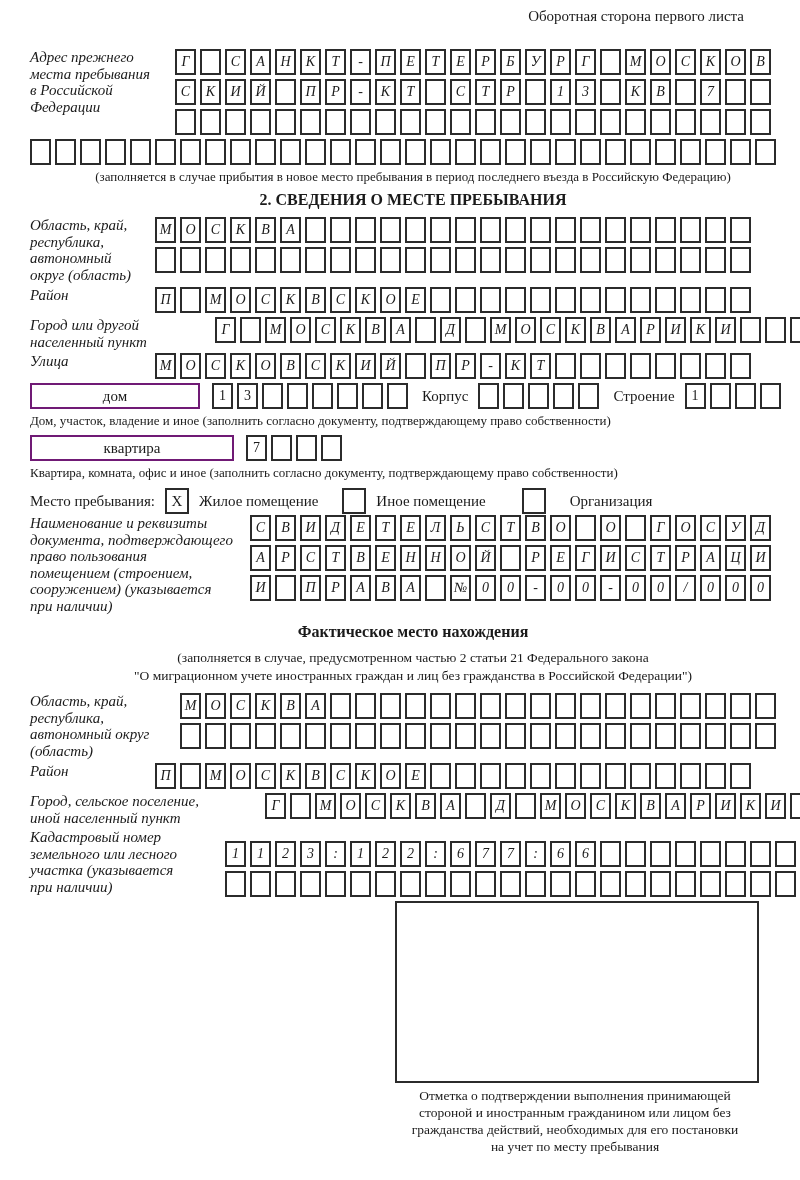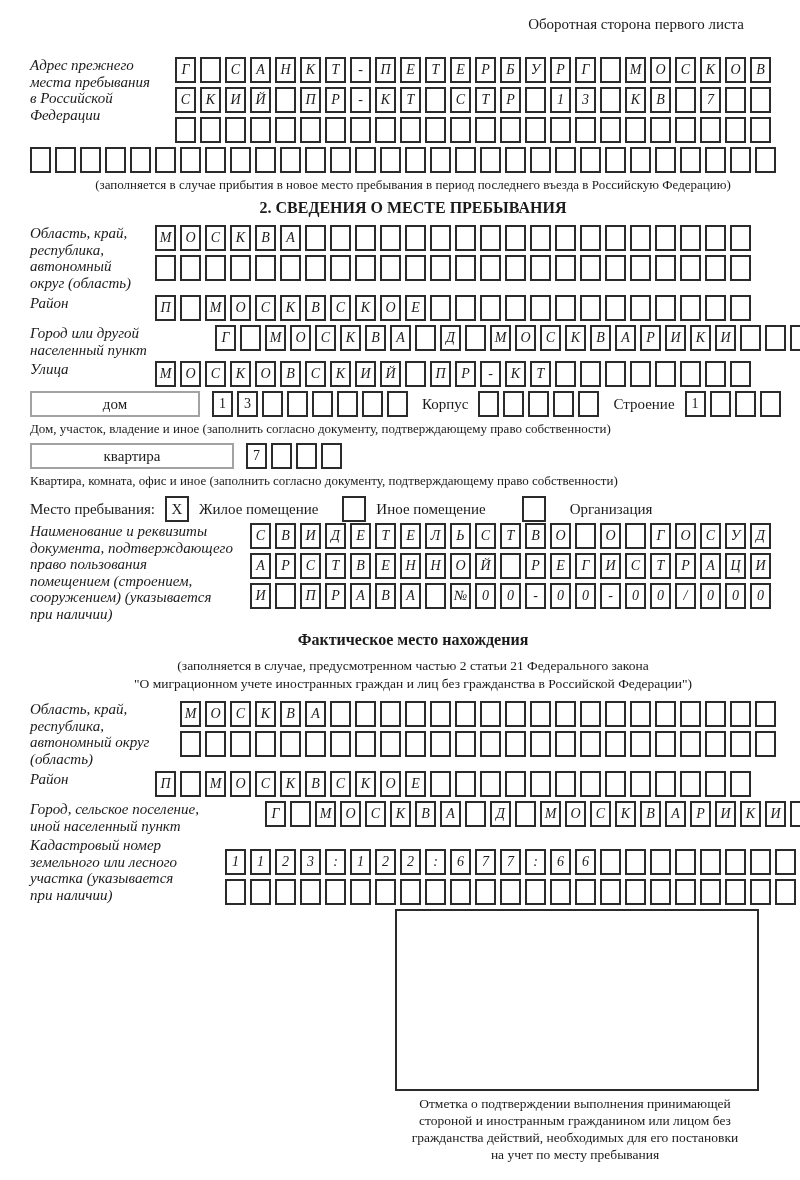"Оборотная сторона первого листа" .page { padding: 16px 4px 0 30px -> 8px 4px 0 30px }
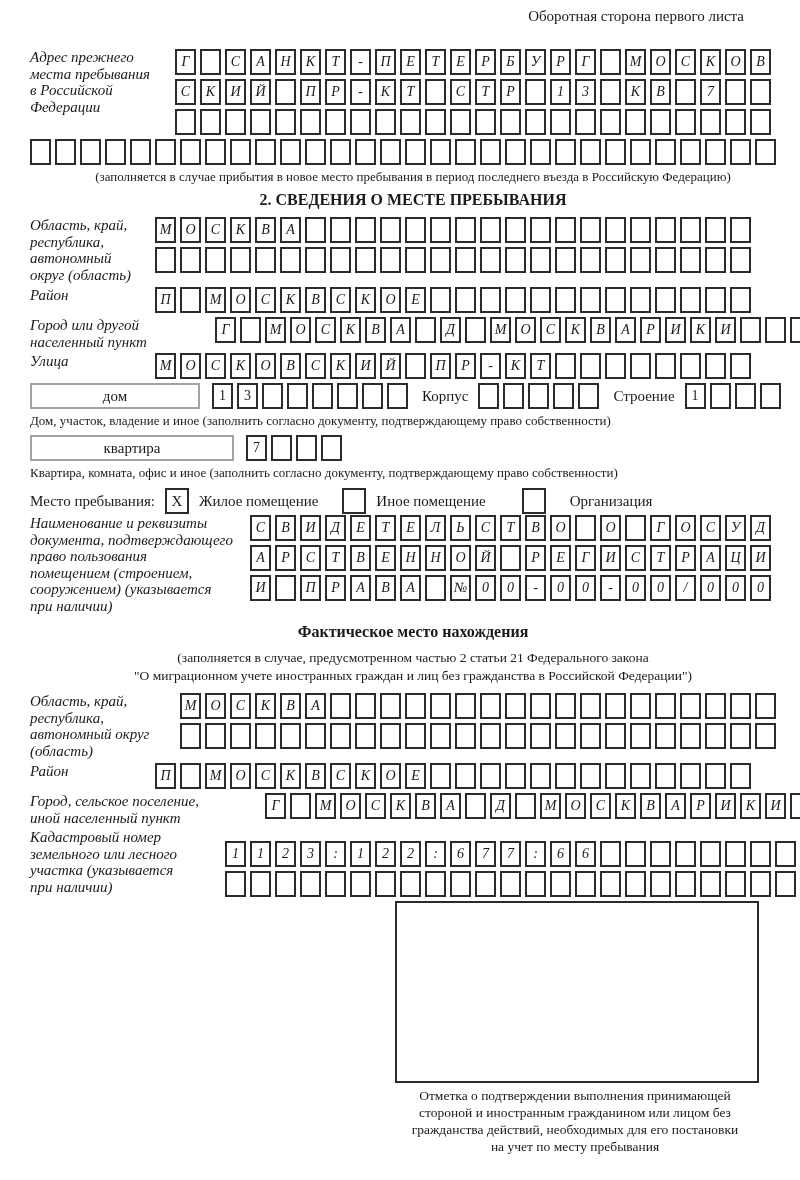"дом" .widebox { border: 2px solid #a3a3a3 -> 2px solid #701a75 }
